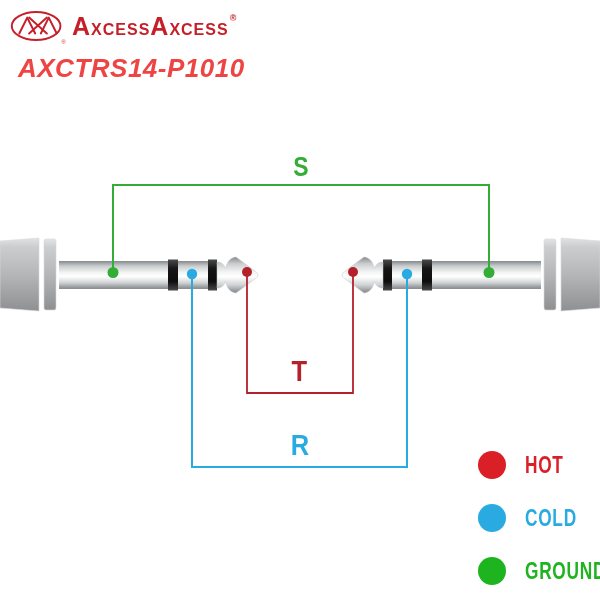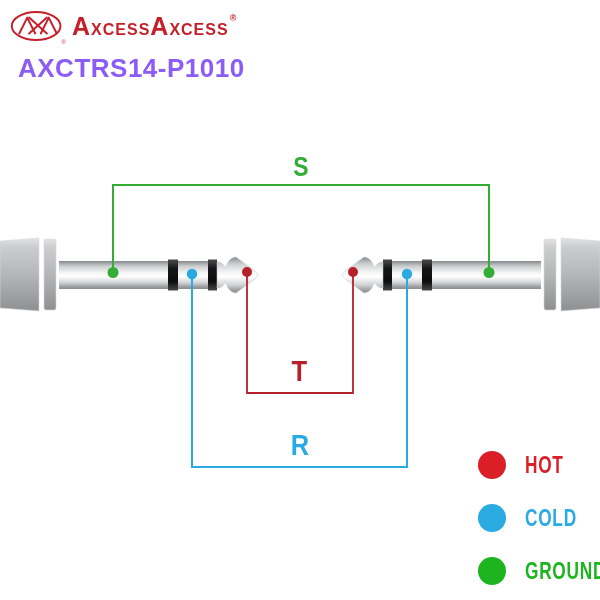"AXCTRS14-P1010" div.product-code { color: #8b5cf6 -> #ef4444; font-style: none -> italic }
